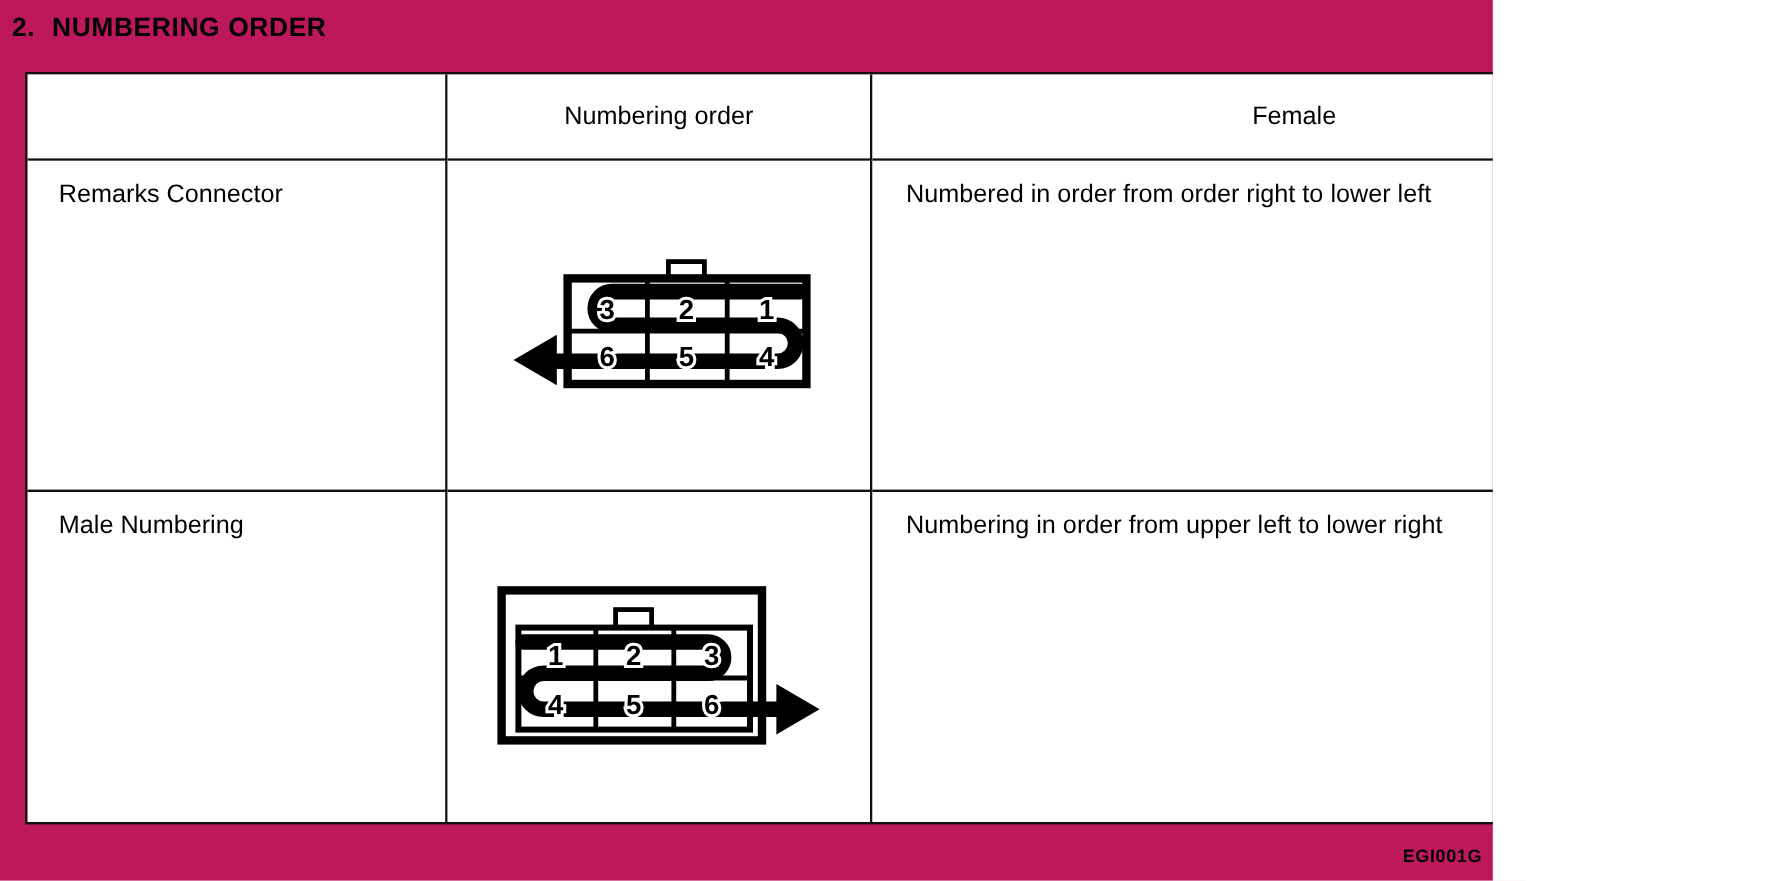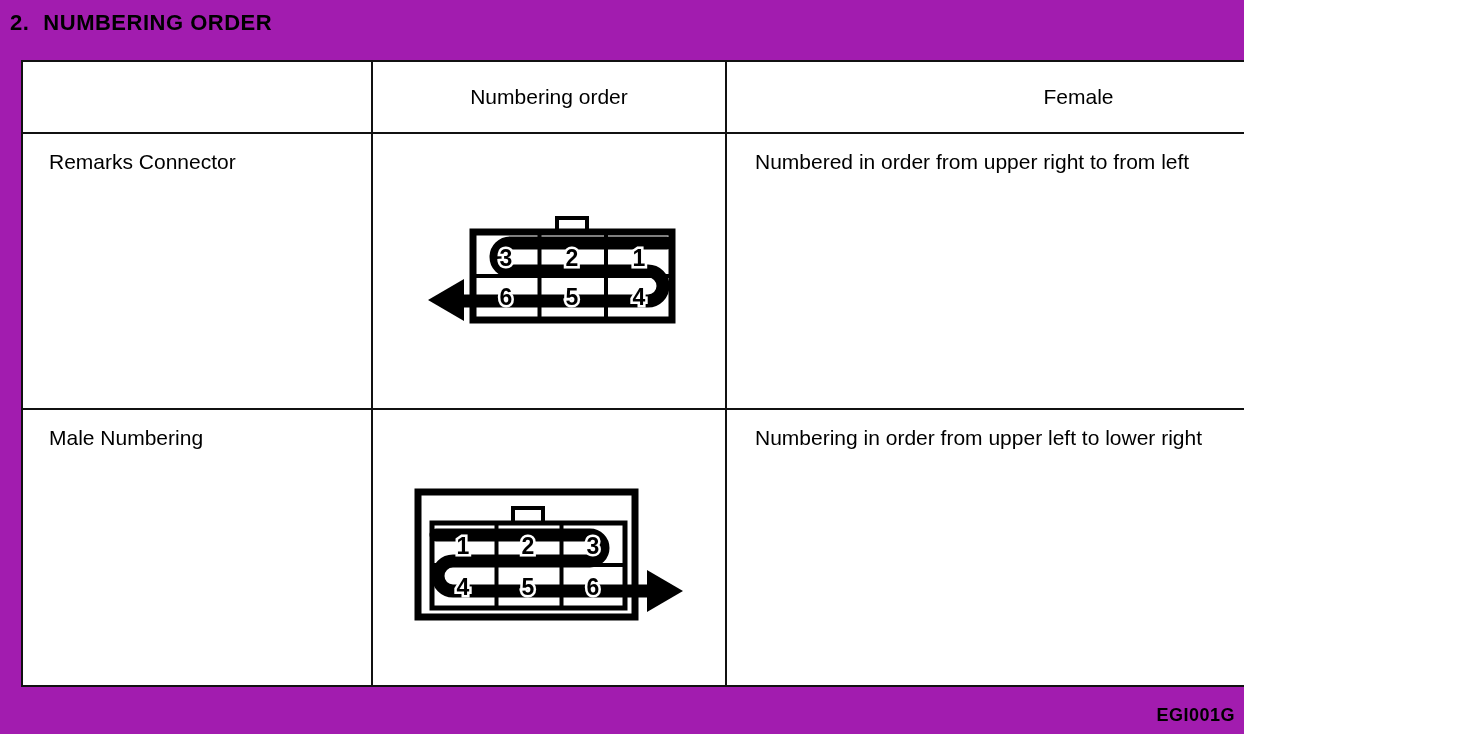"2. NUMBERING ORDER" #page { background: #a21caf -> #be185d }
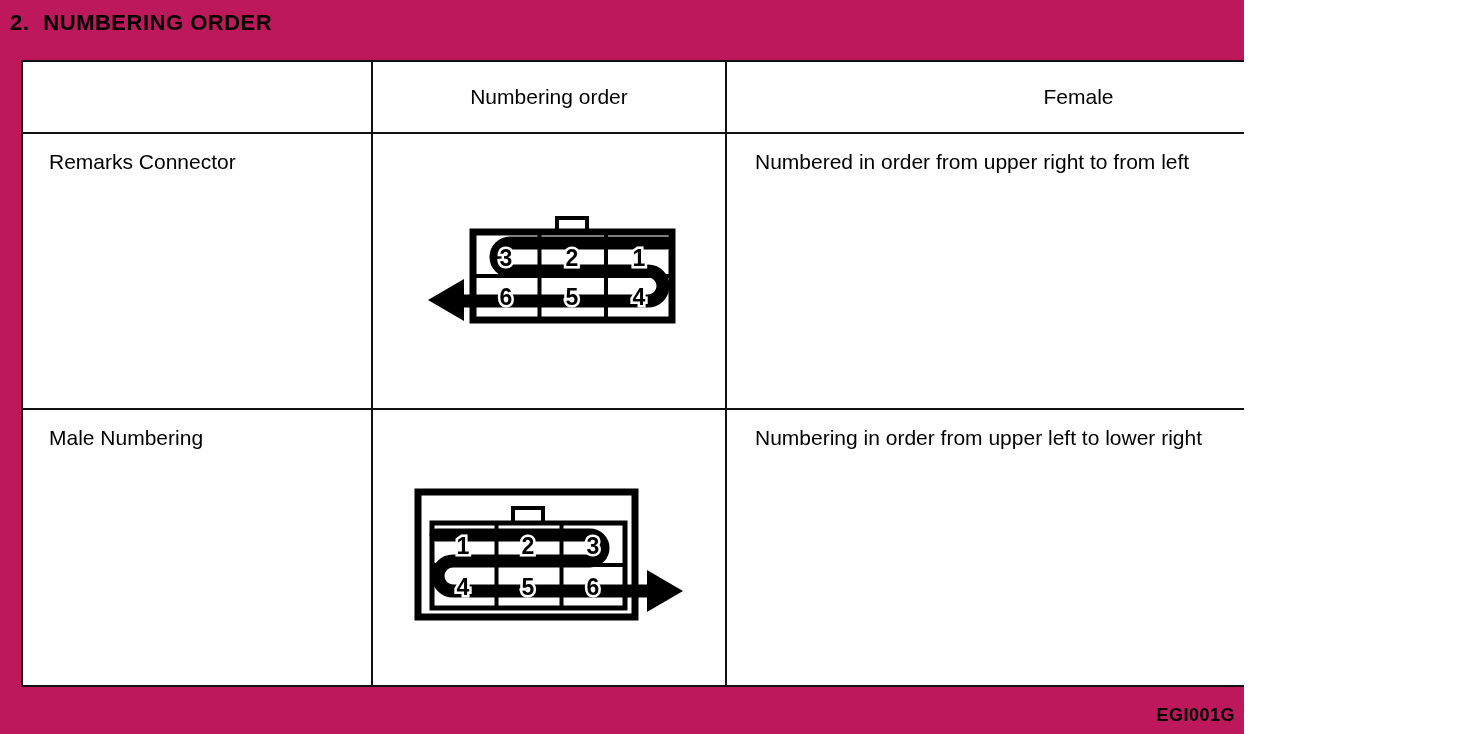"Numbered in order from upper" span { text: upper right to from -> order right to lower }
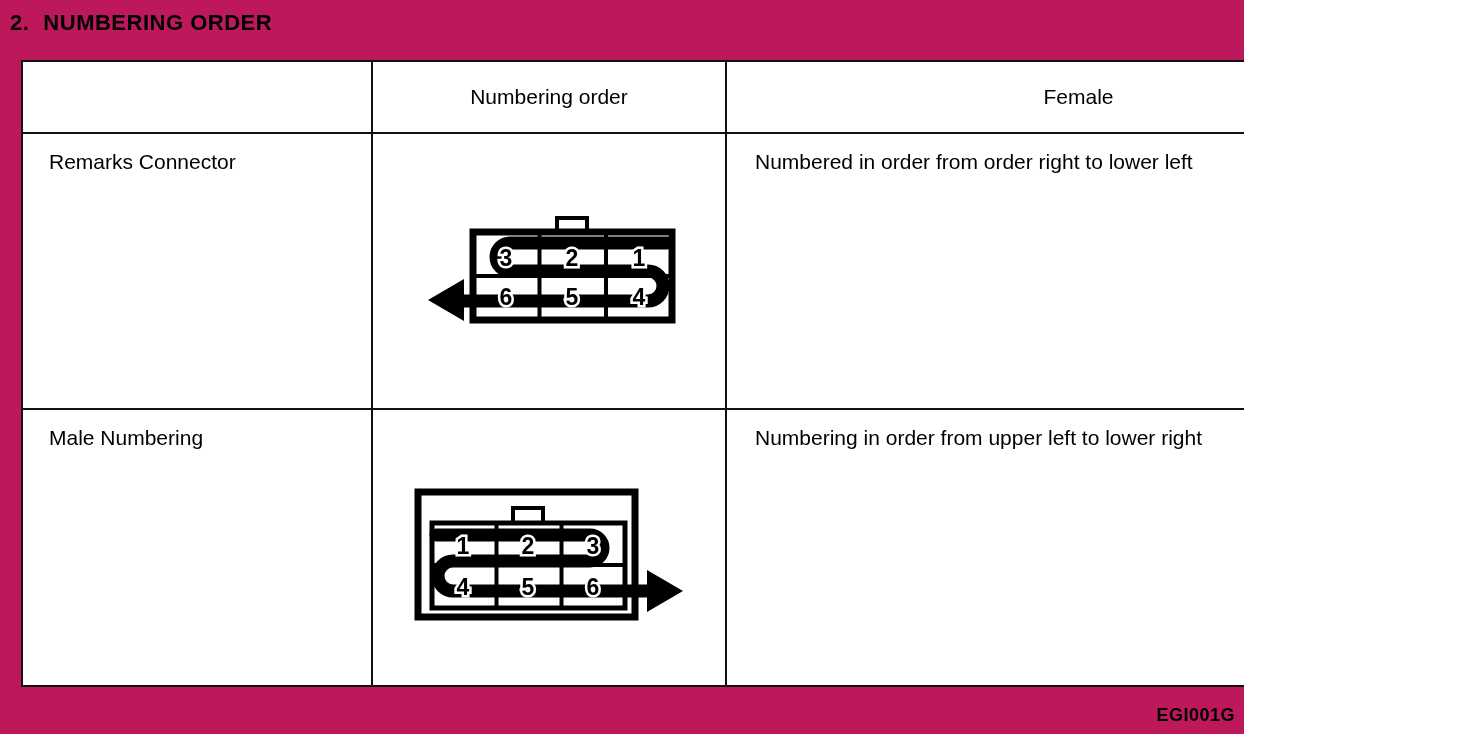"EGI001G" #figure-code { font-size: 18px -> 15px }
